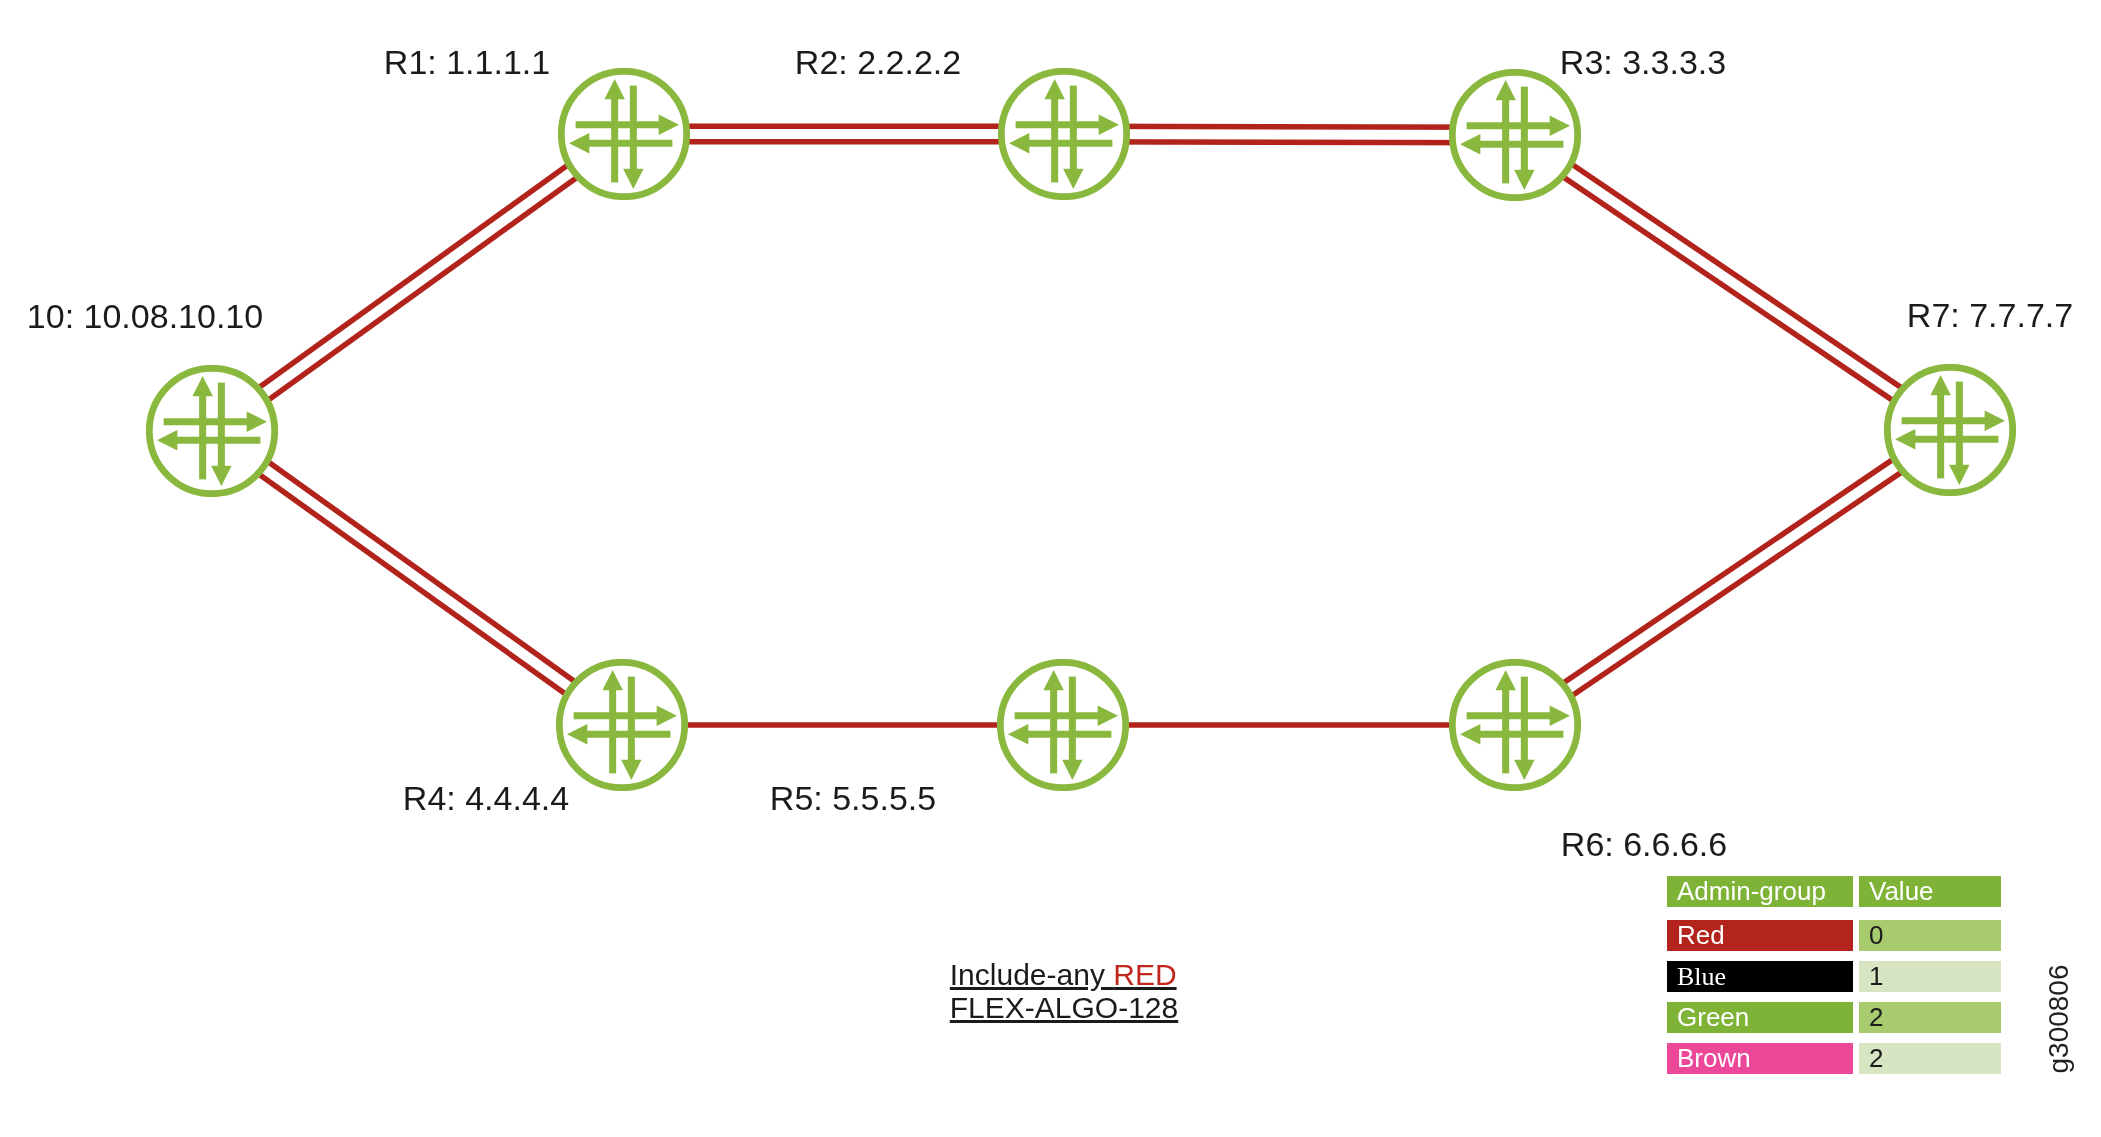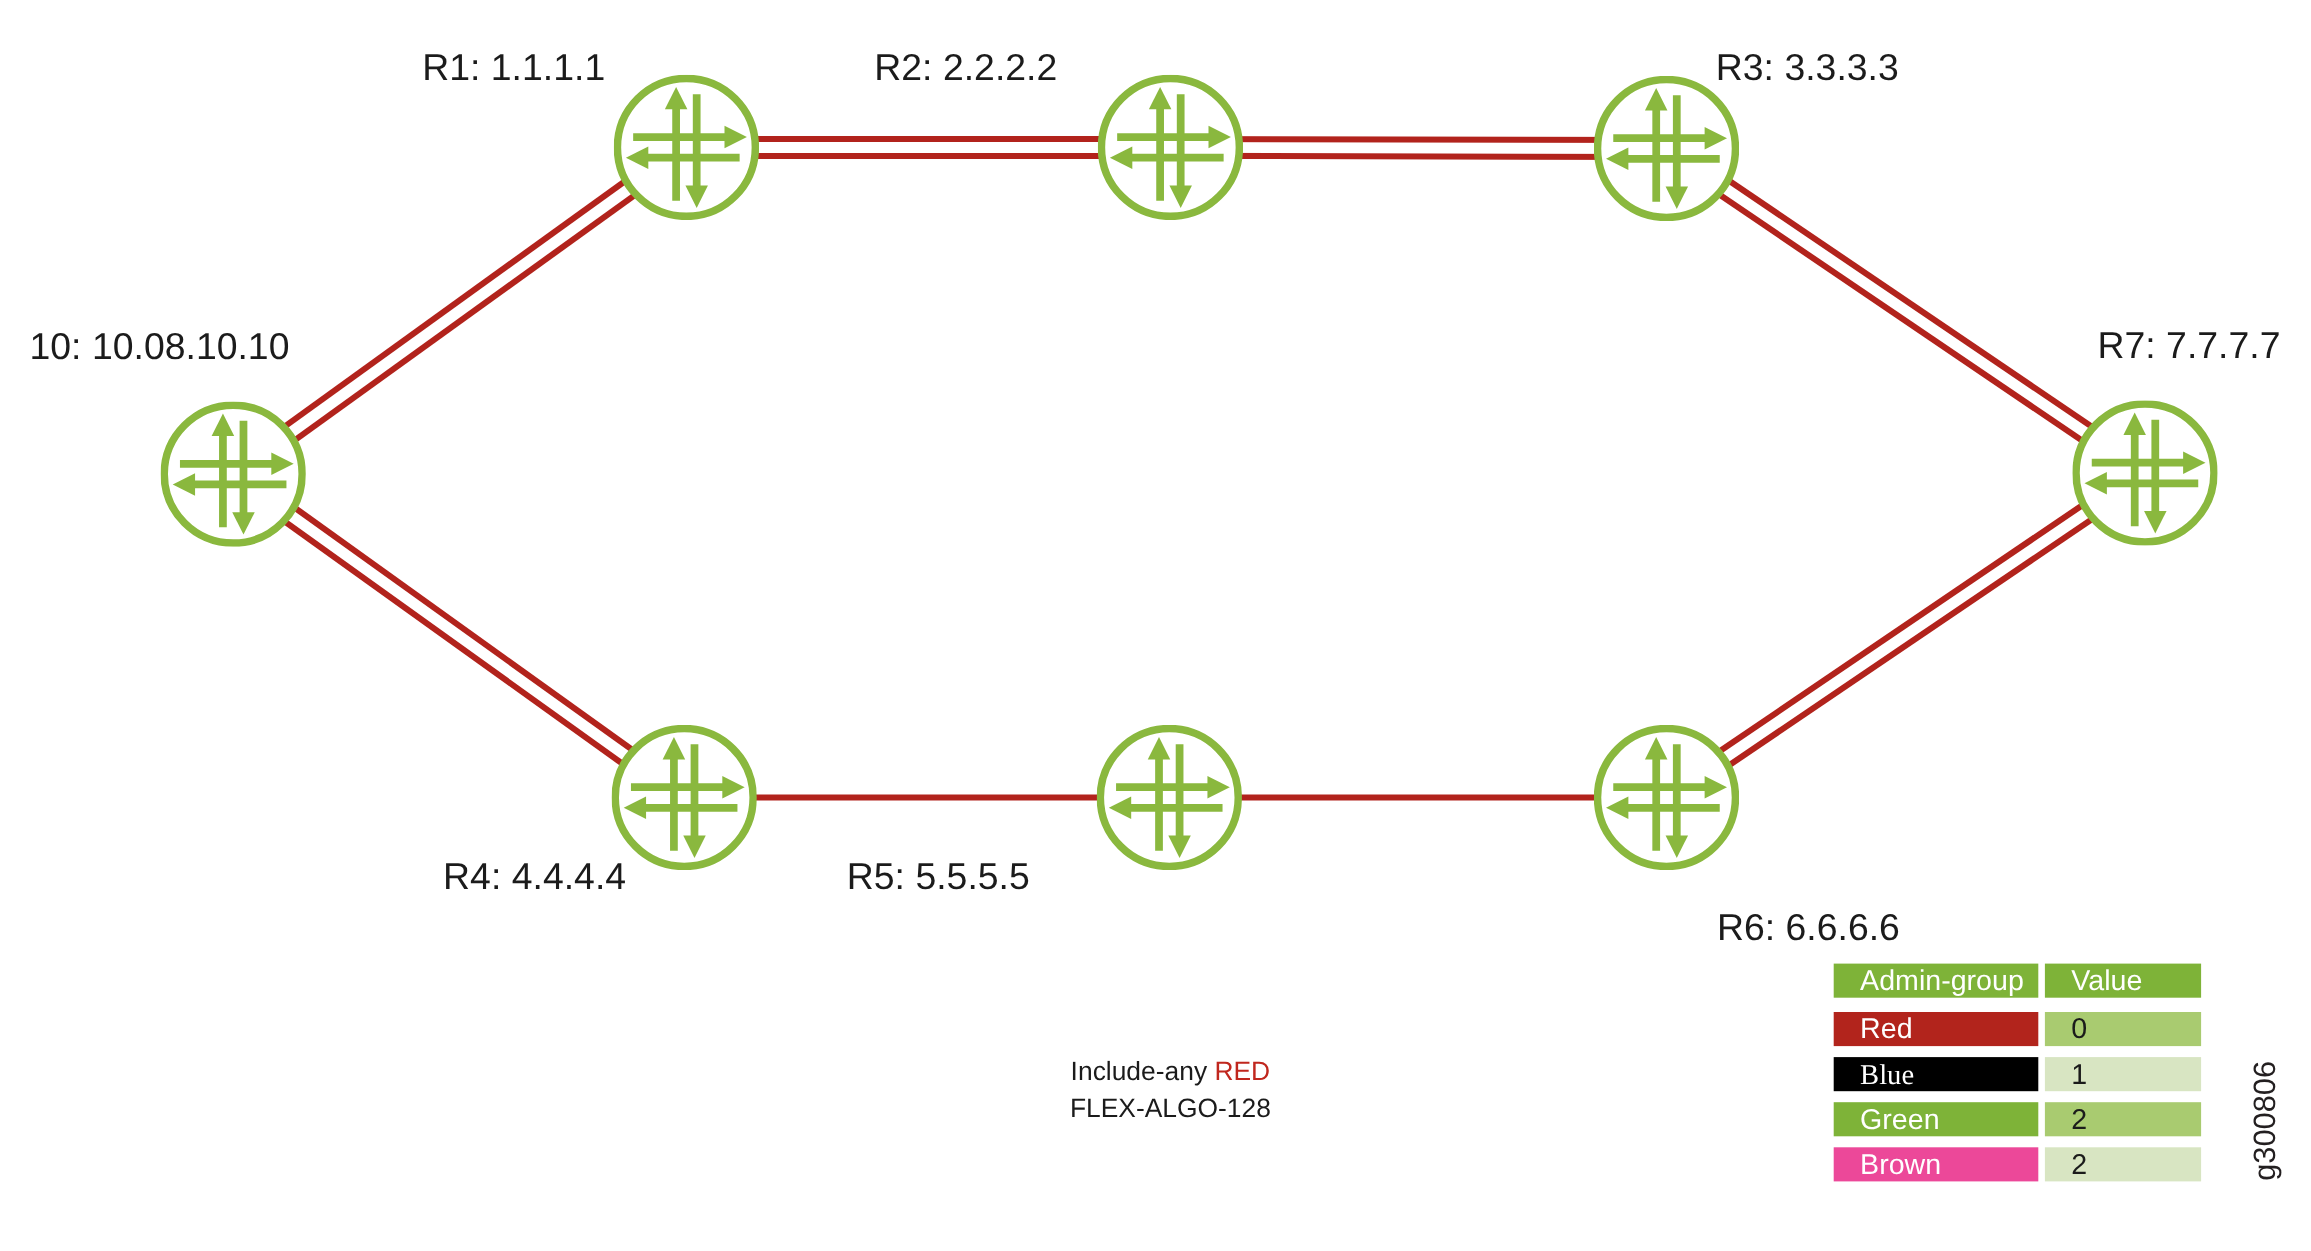"Admin-group" .cell { padding-left: 24px -> 10px }
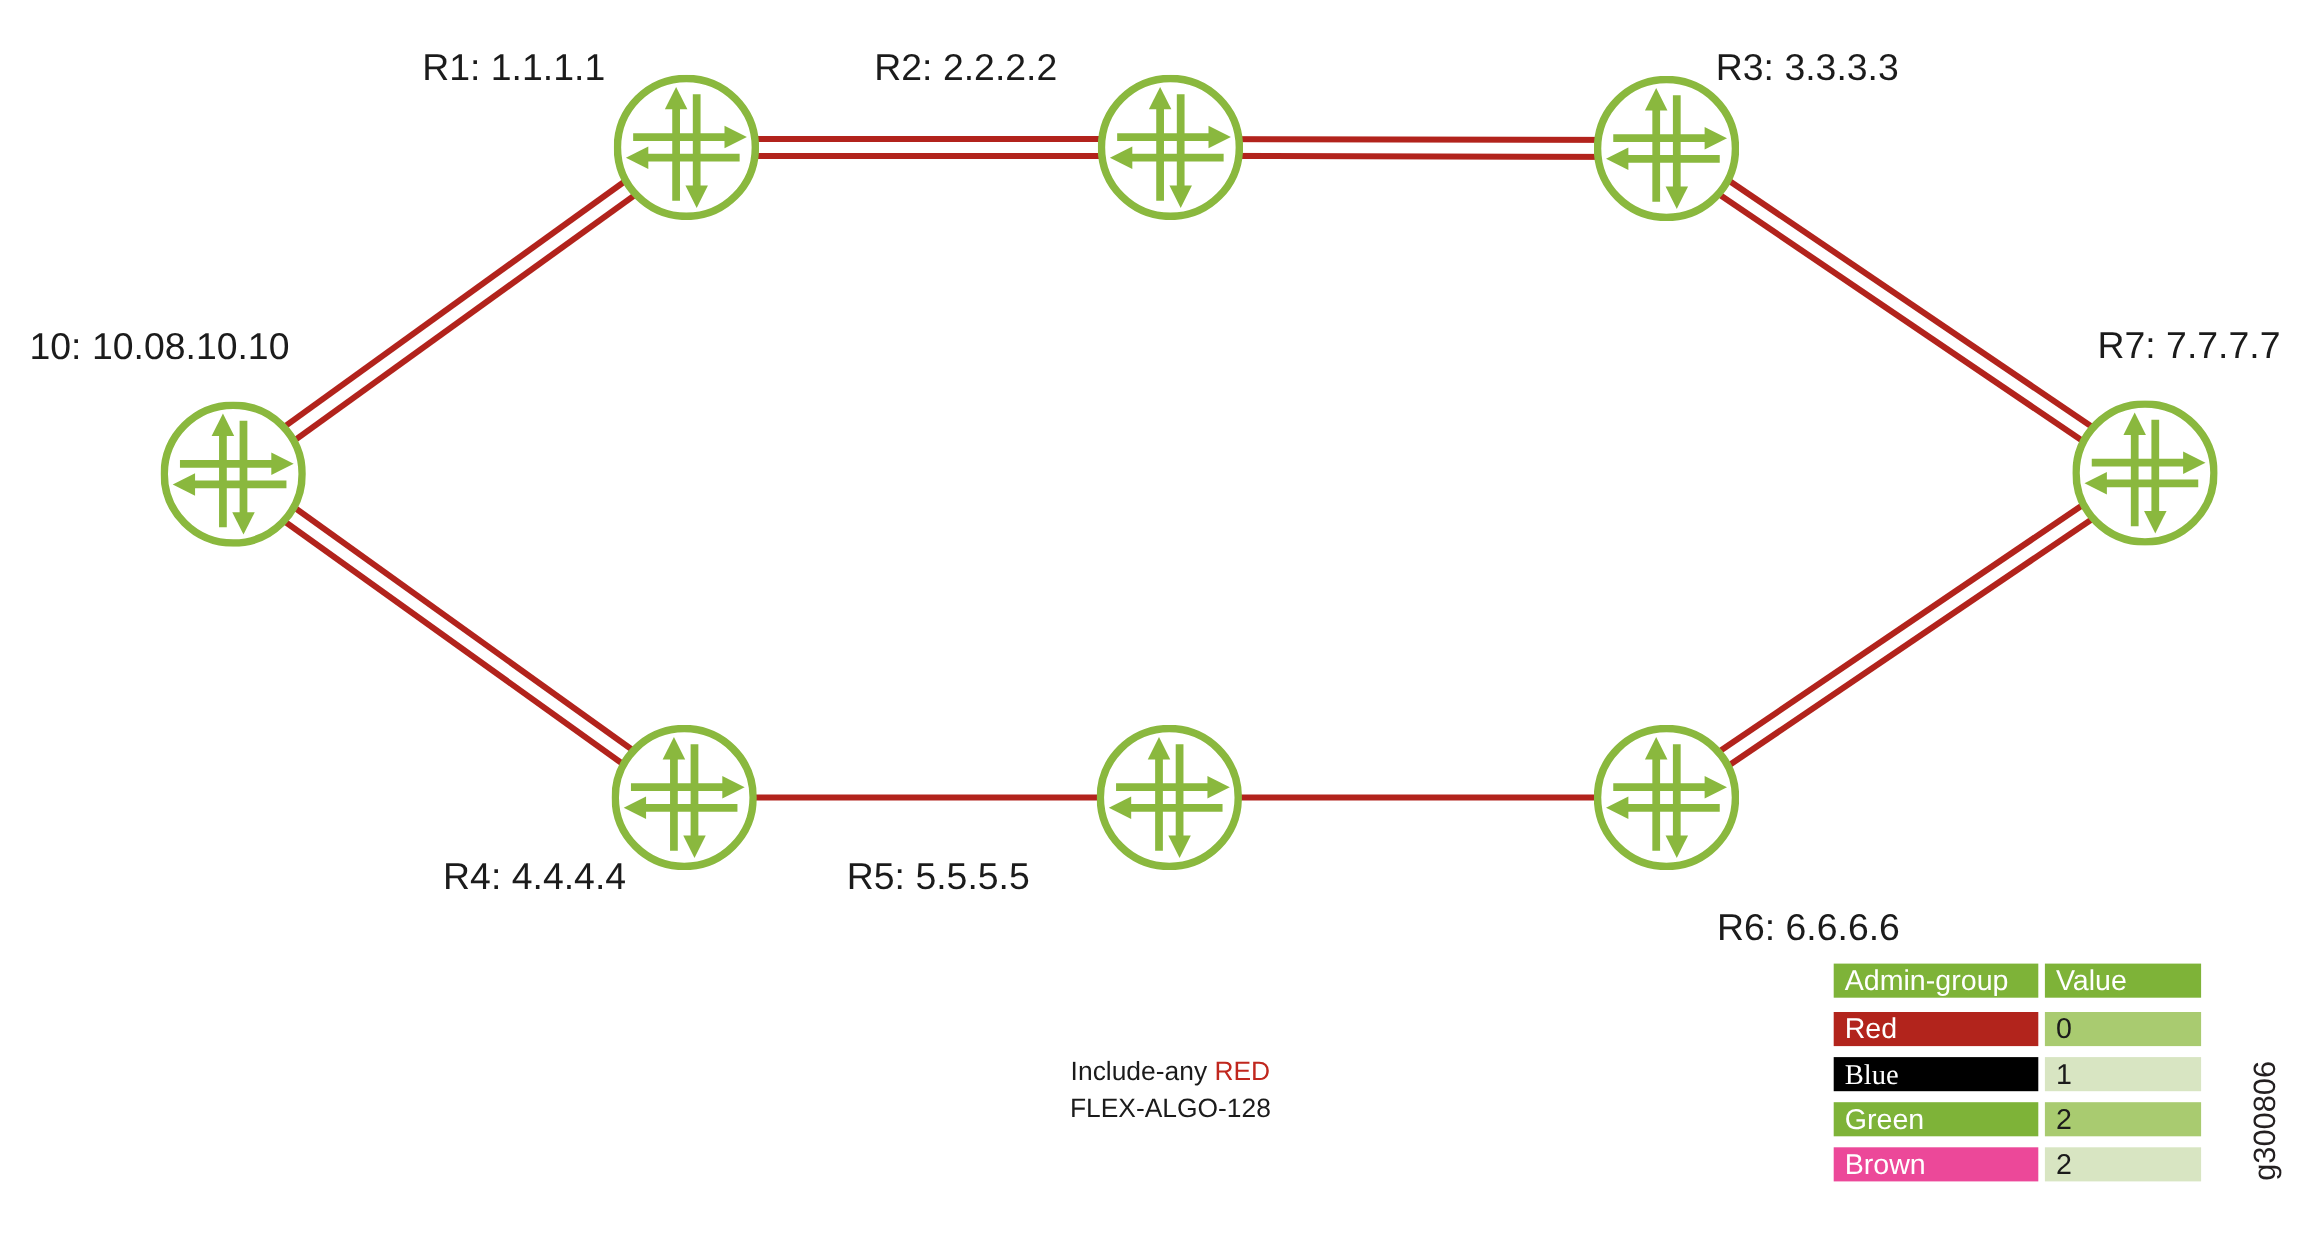"Include-any RED" .annotation { font-size: 24px -> 30px; text-align: center -> left; text-decoration: none -> underline }
